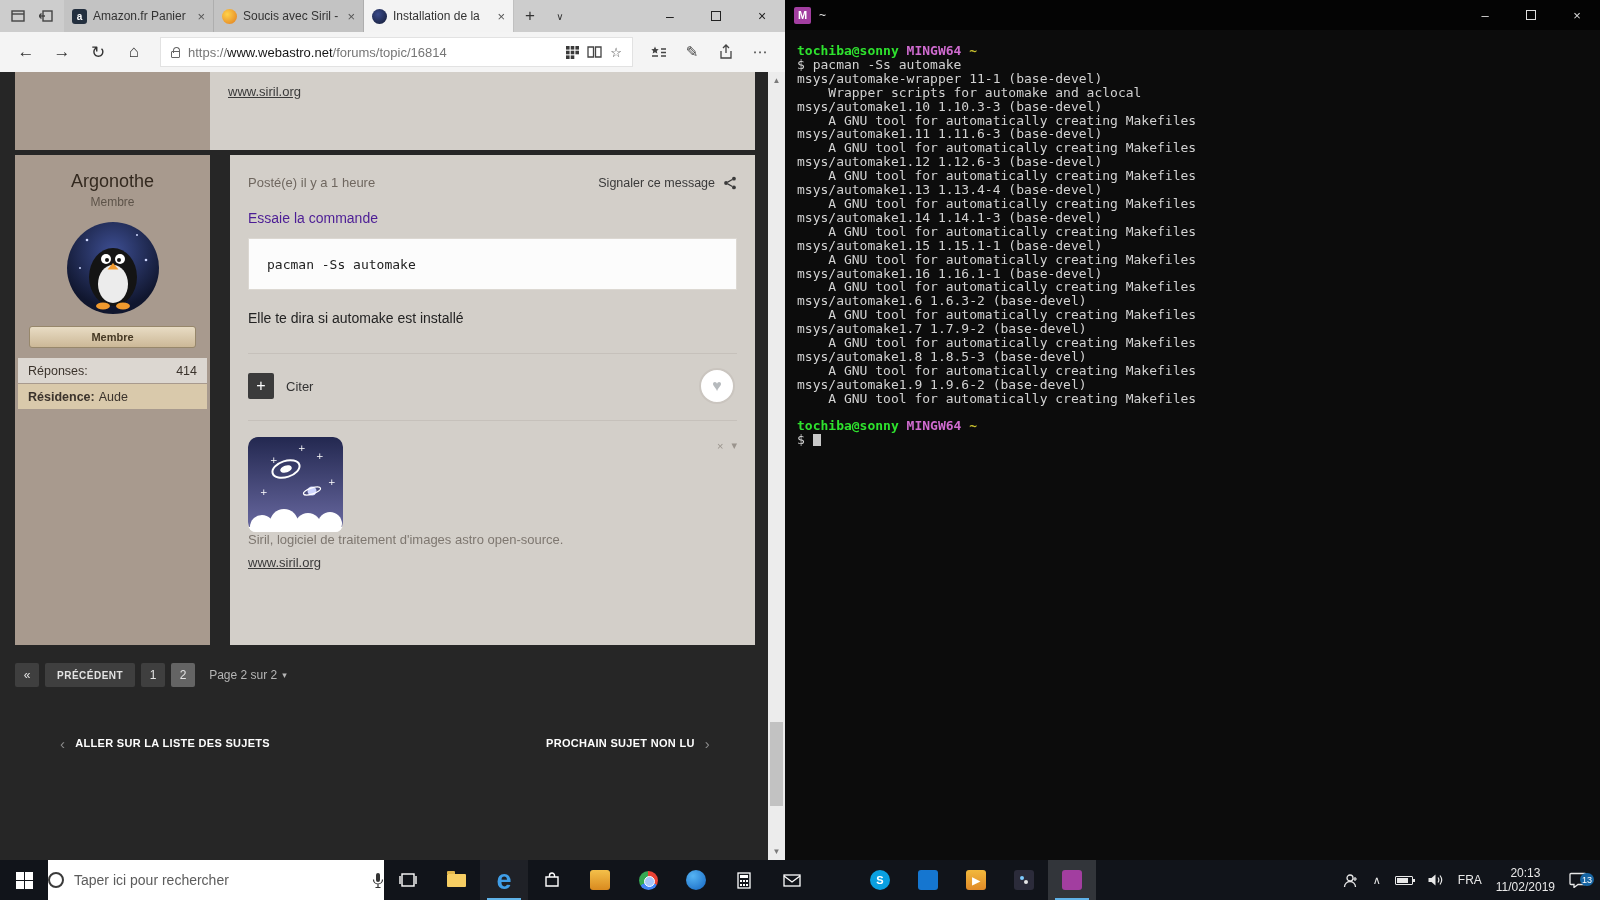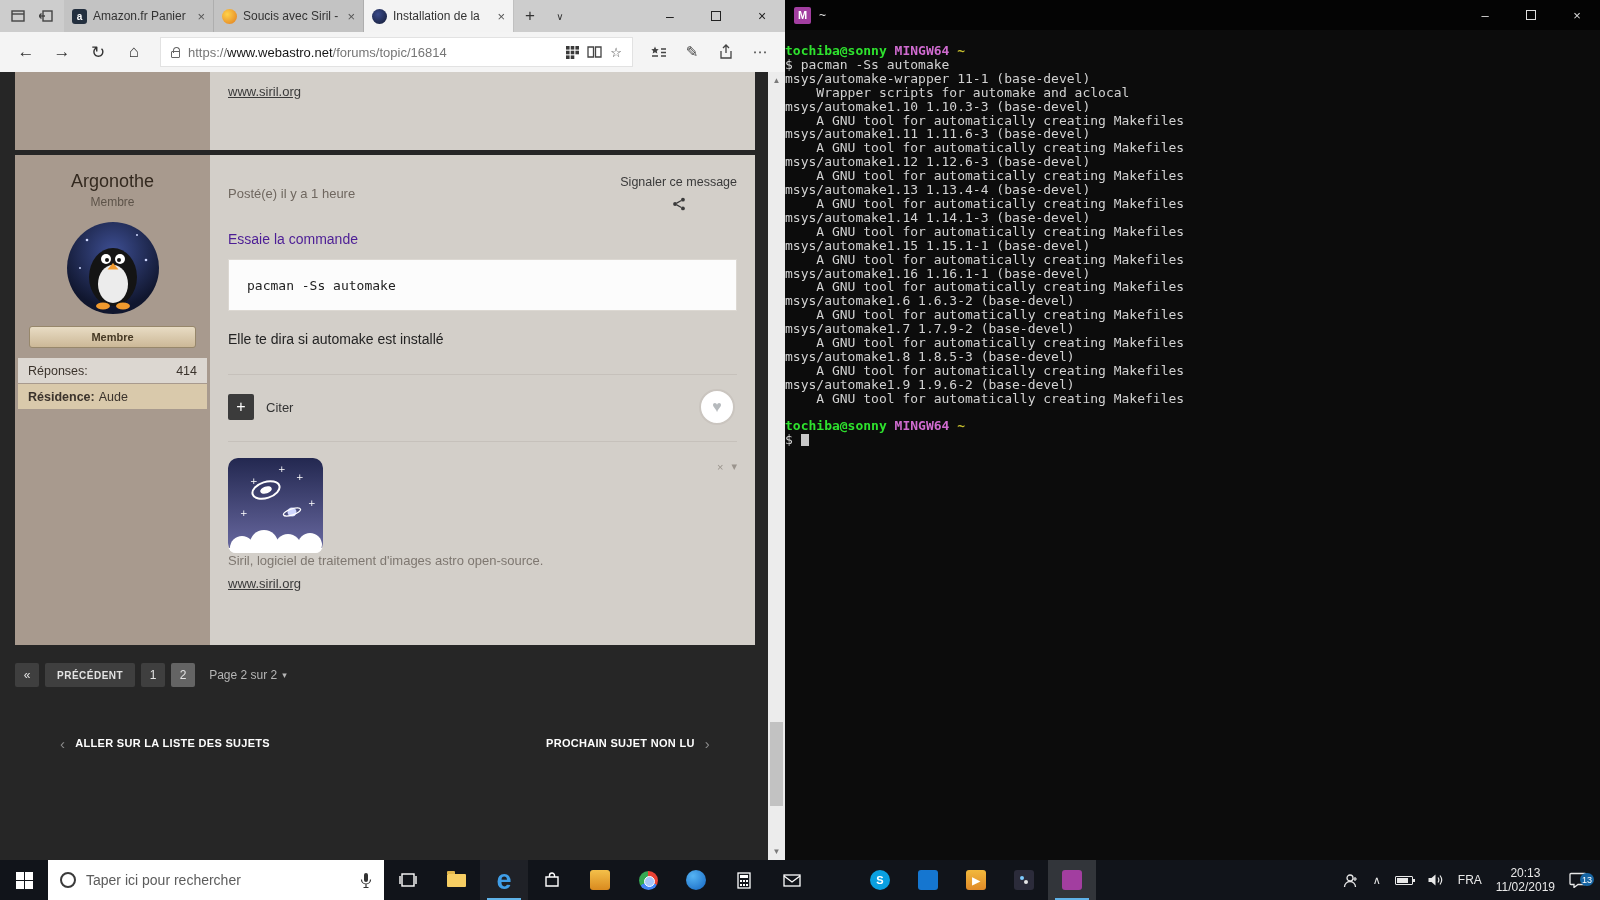"tochiba@sonny MINGW64 ~" .term-body { left: 0 -> 12px }
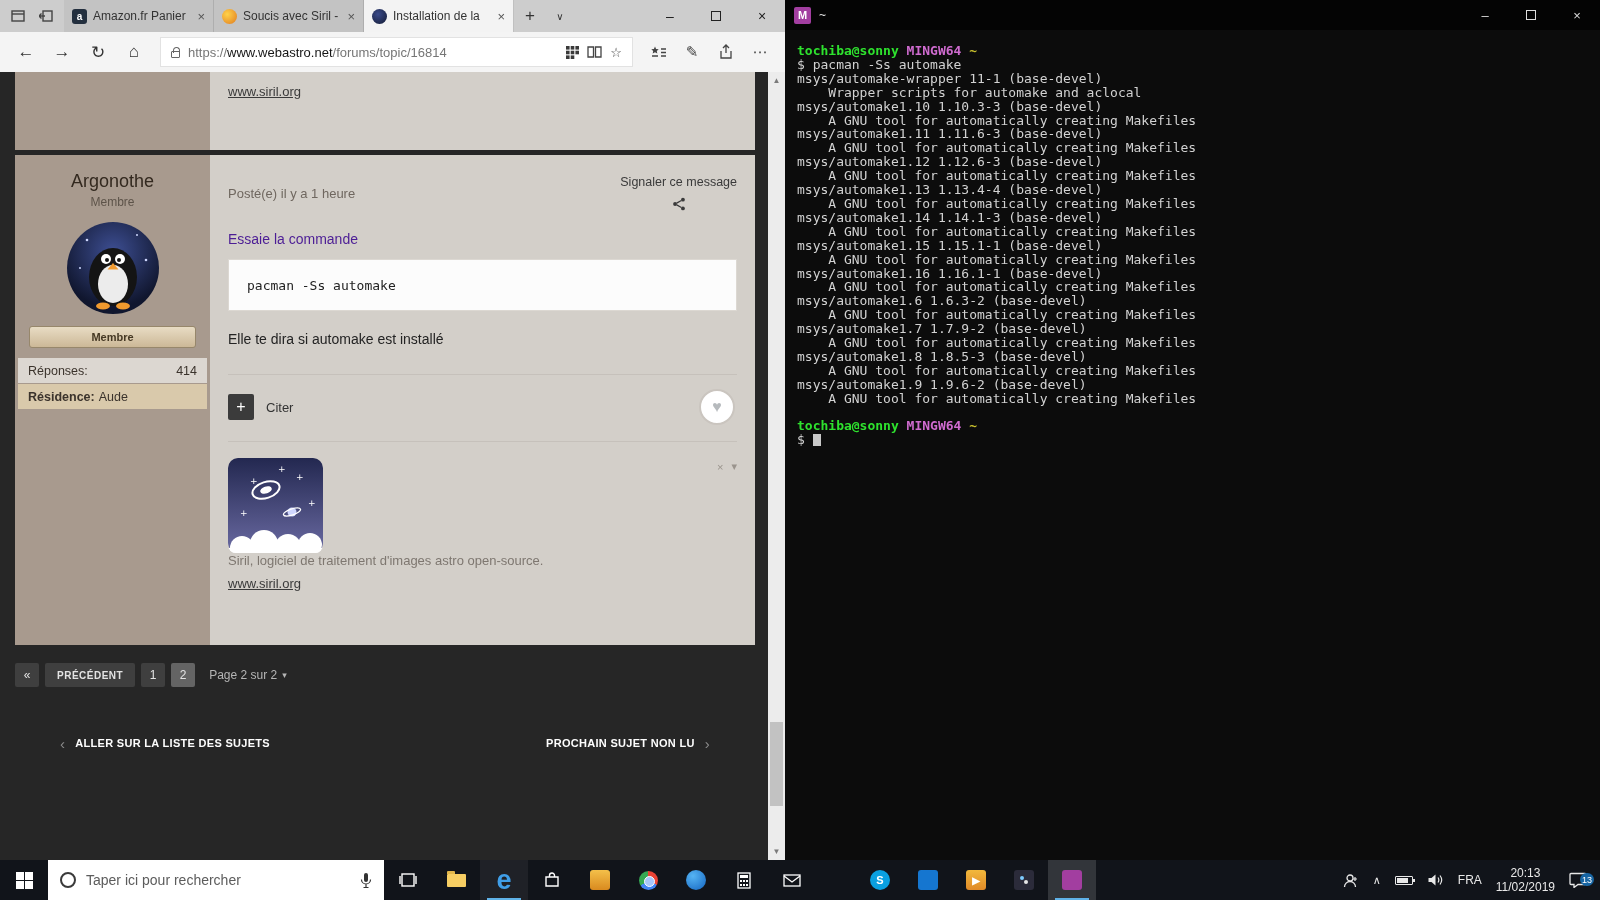"Argonothe" .post { gap: none -> 20px }
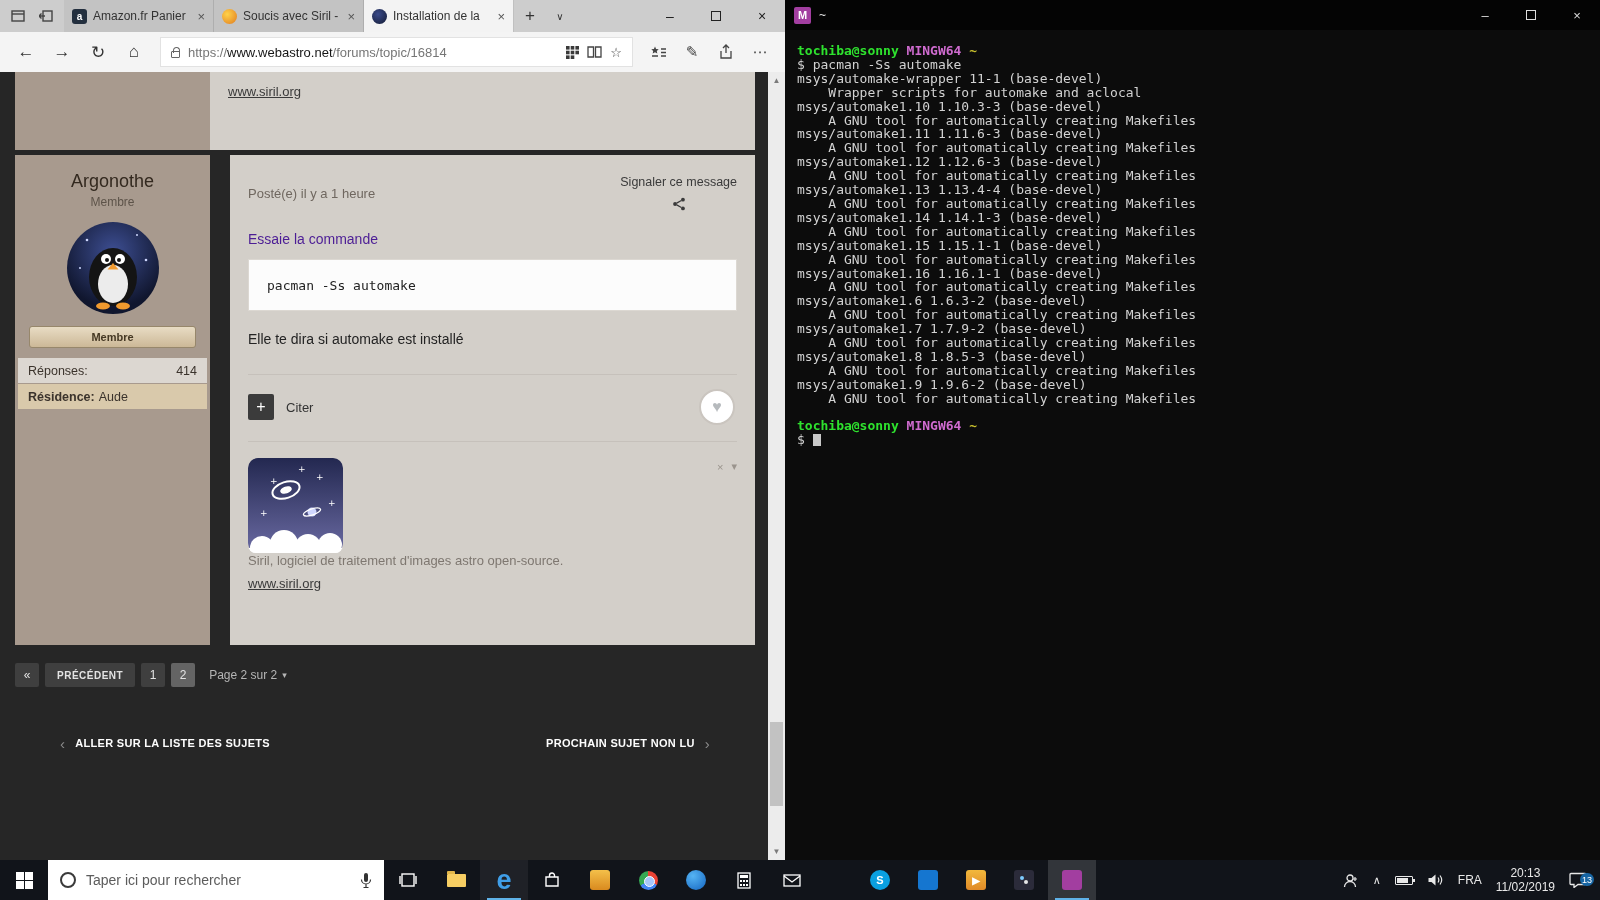"Signaler ce message" .report { flex-direction: column -> none }
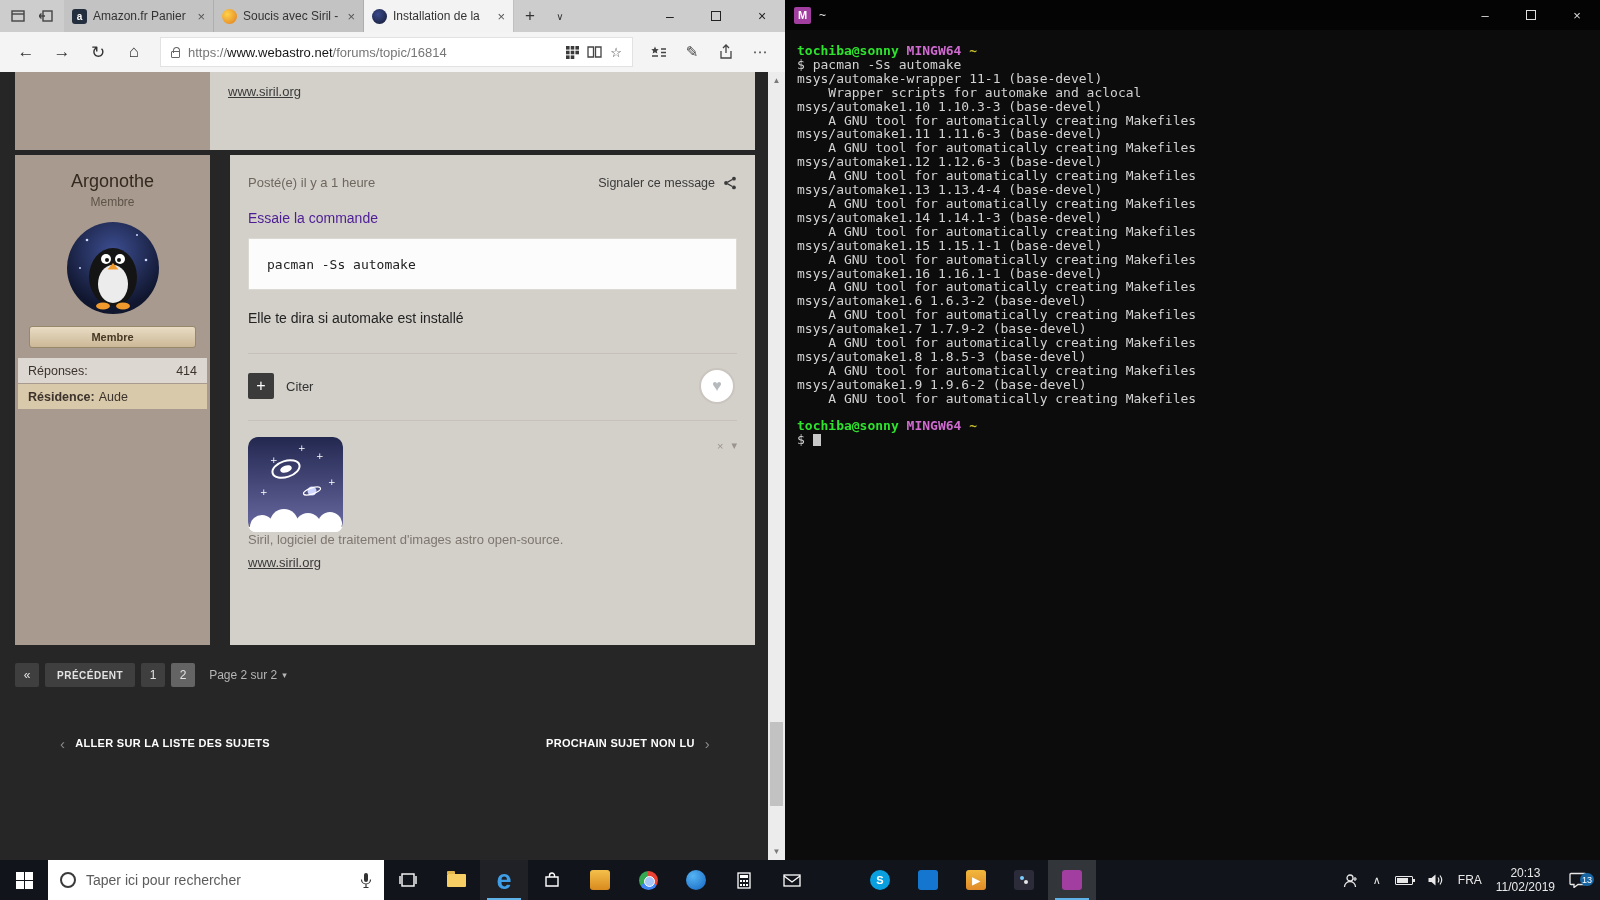"Taper ici pour rechercher" .search { padding: 0 12px -> 0 0 }
